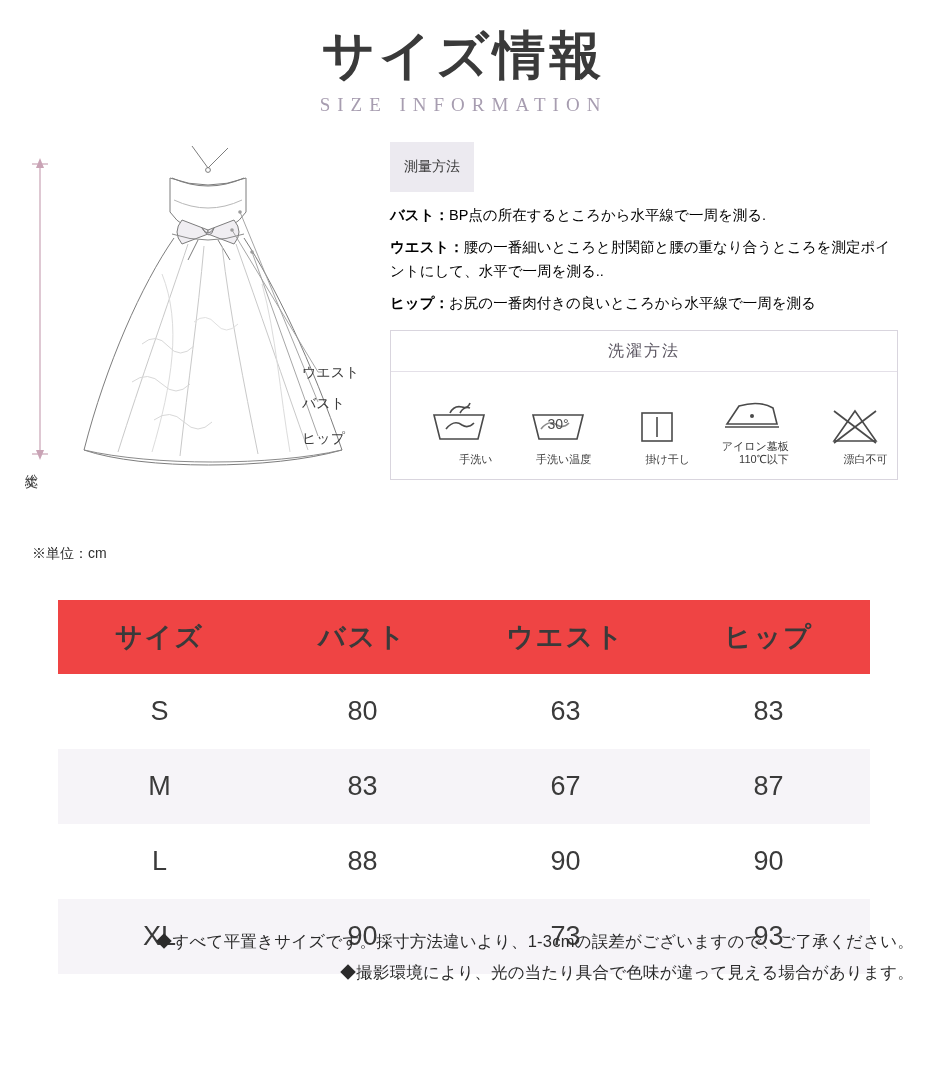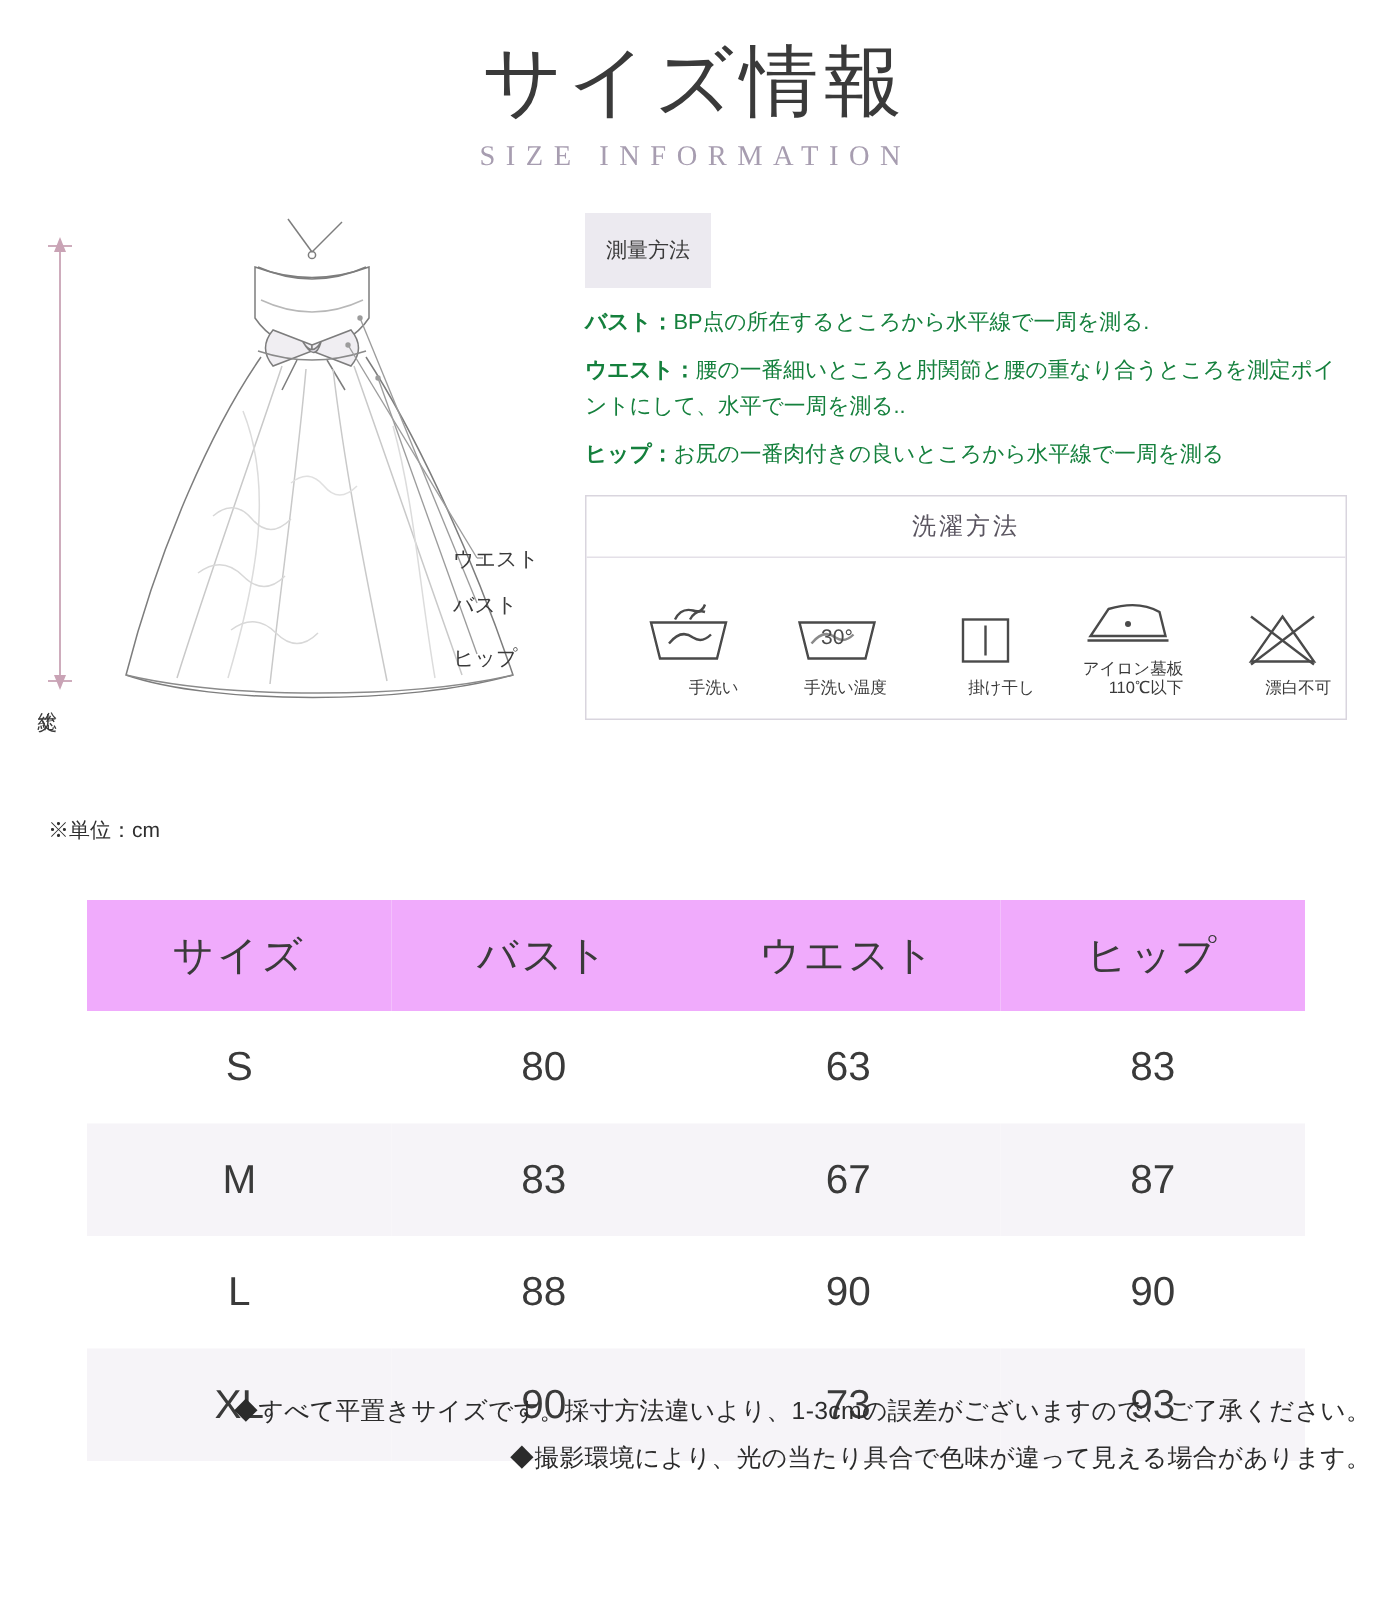"サイズ情報" .title-jp { font-weight: 400 -> 700 }
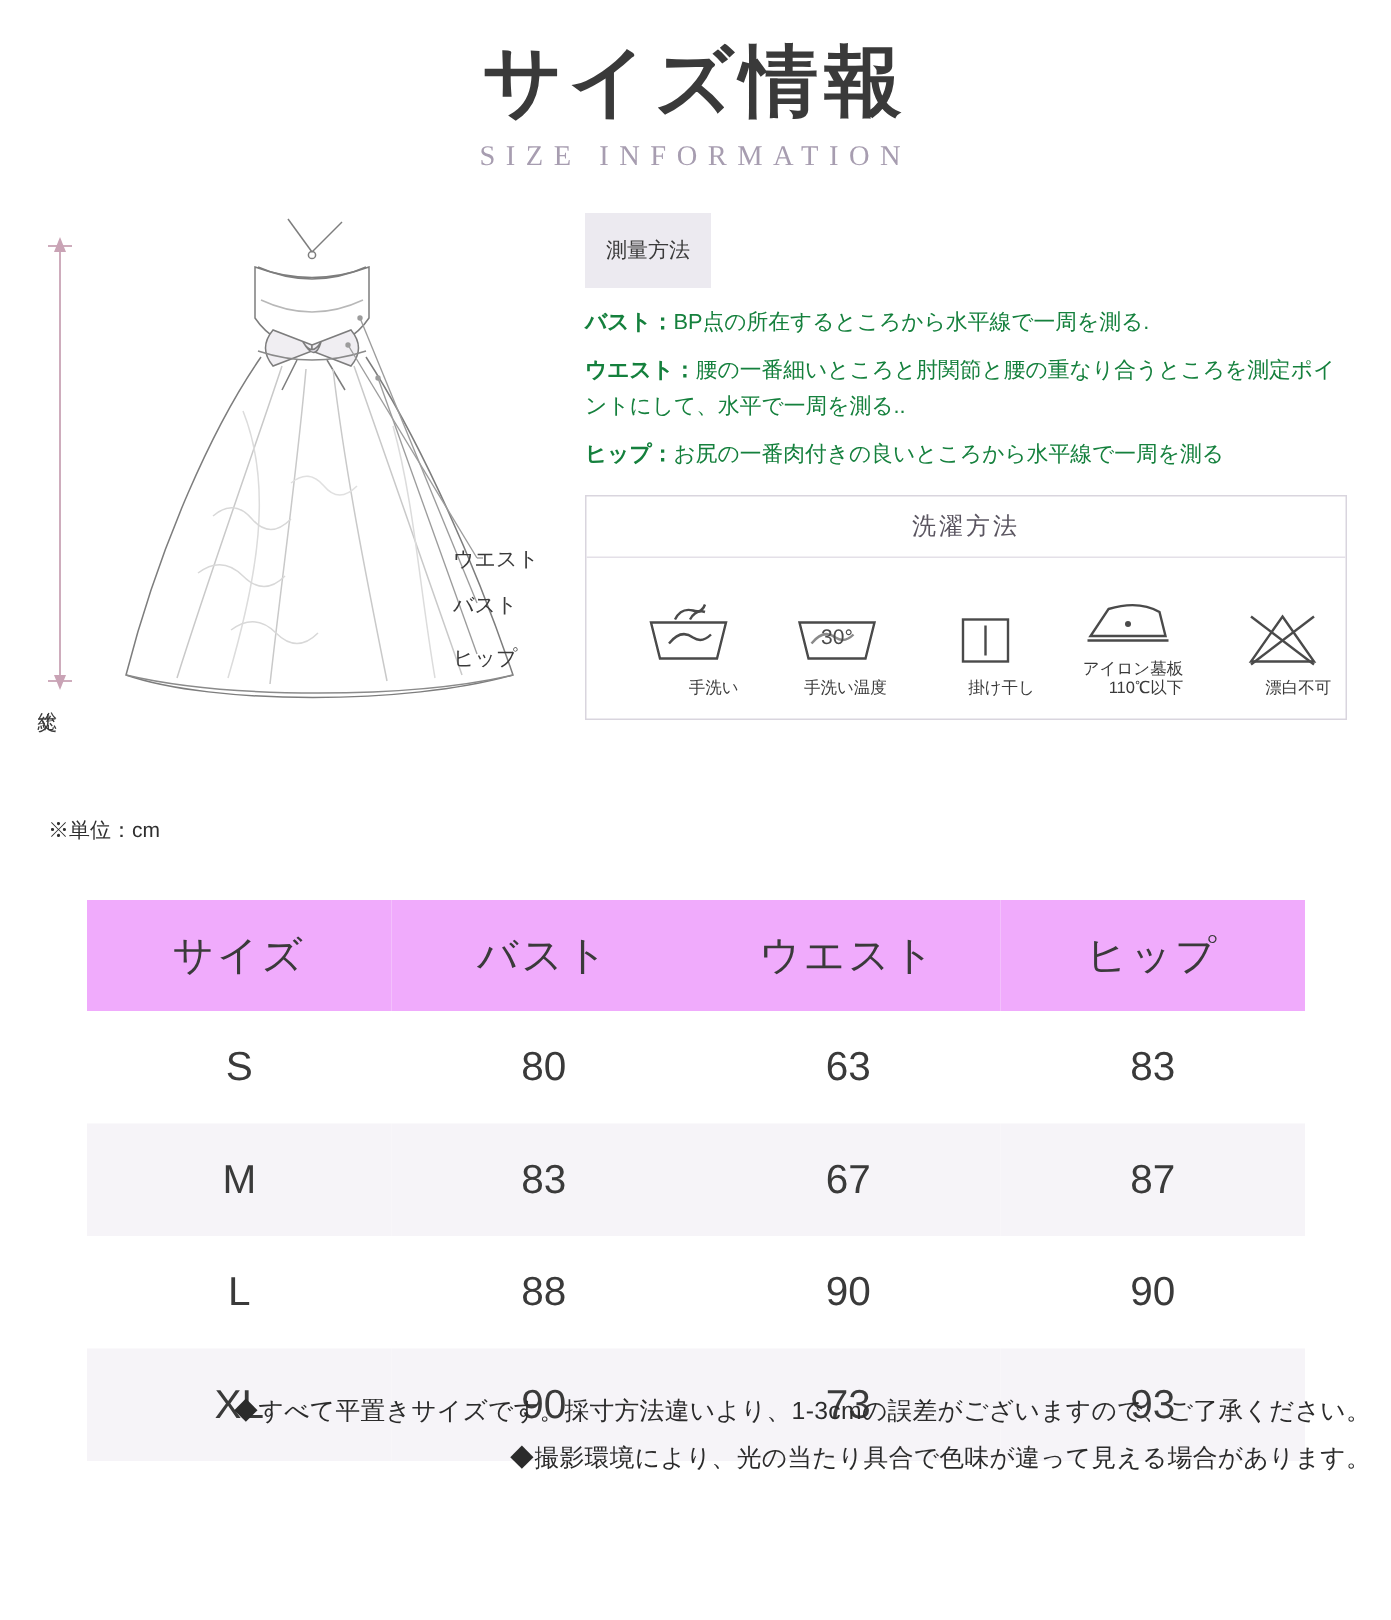"バスト：BP点の所在するところから水平線で一周を測る." .measure-line { color: #15803d -> #000000 }
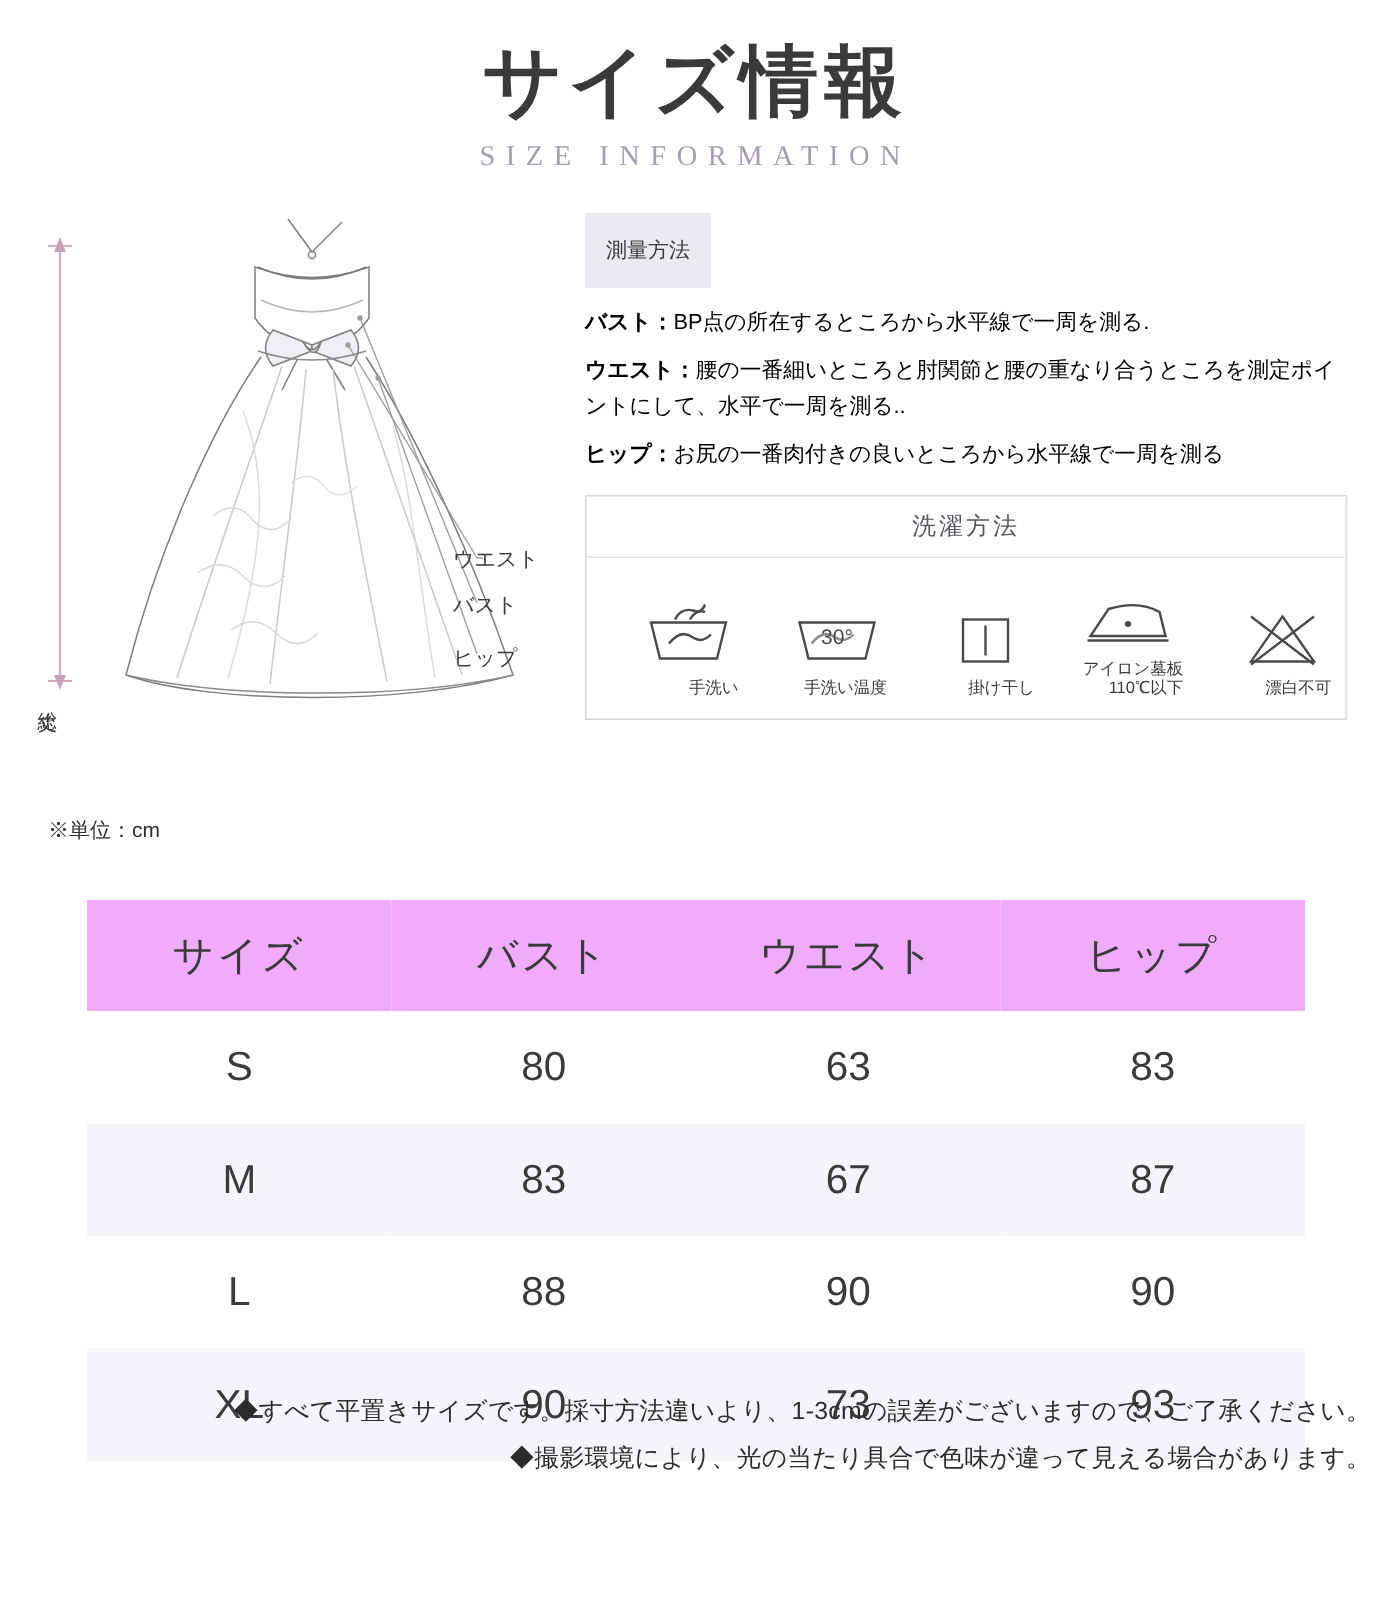"サイズ" table.size-table th { background: #f0abfc -> #ef4444; font-weight: 400 -> 700 }
